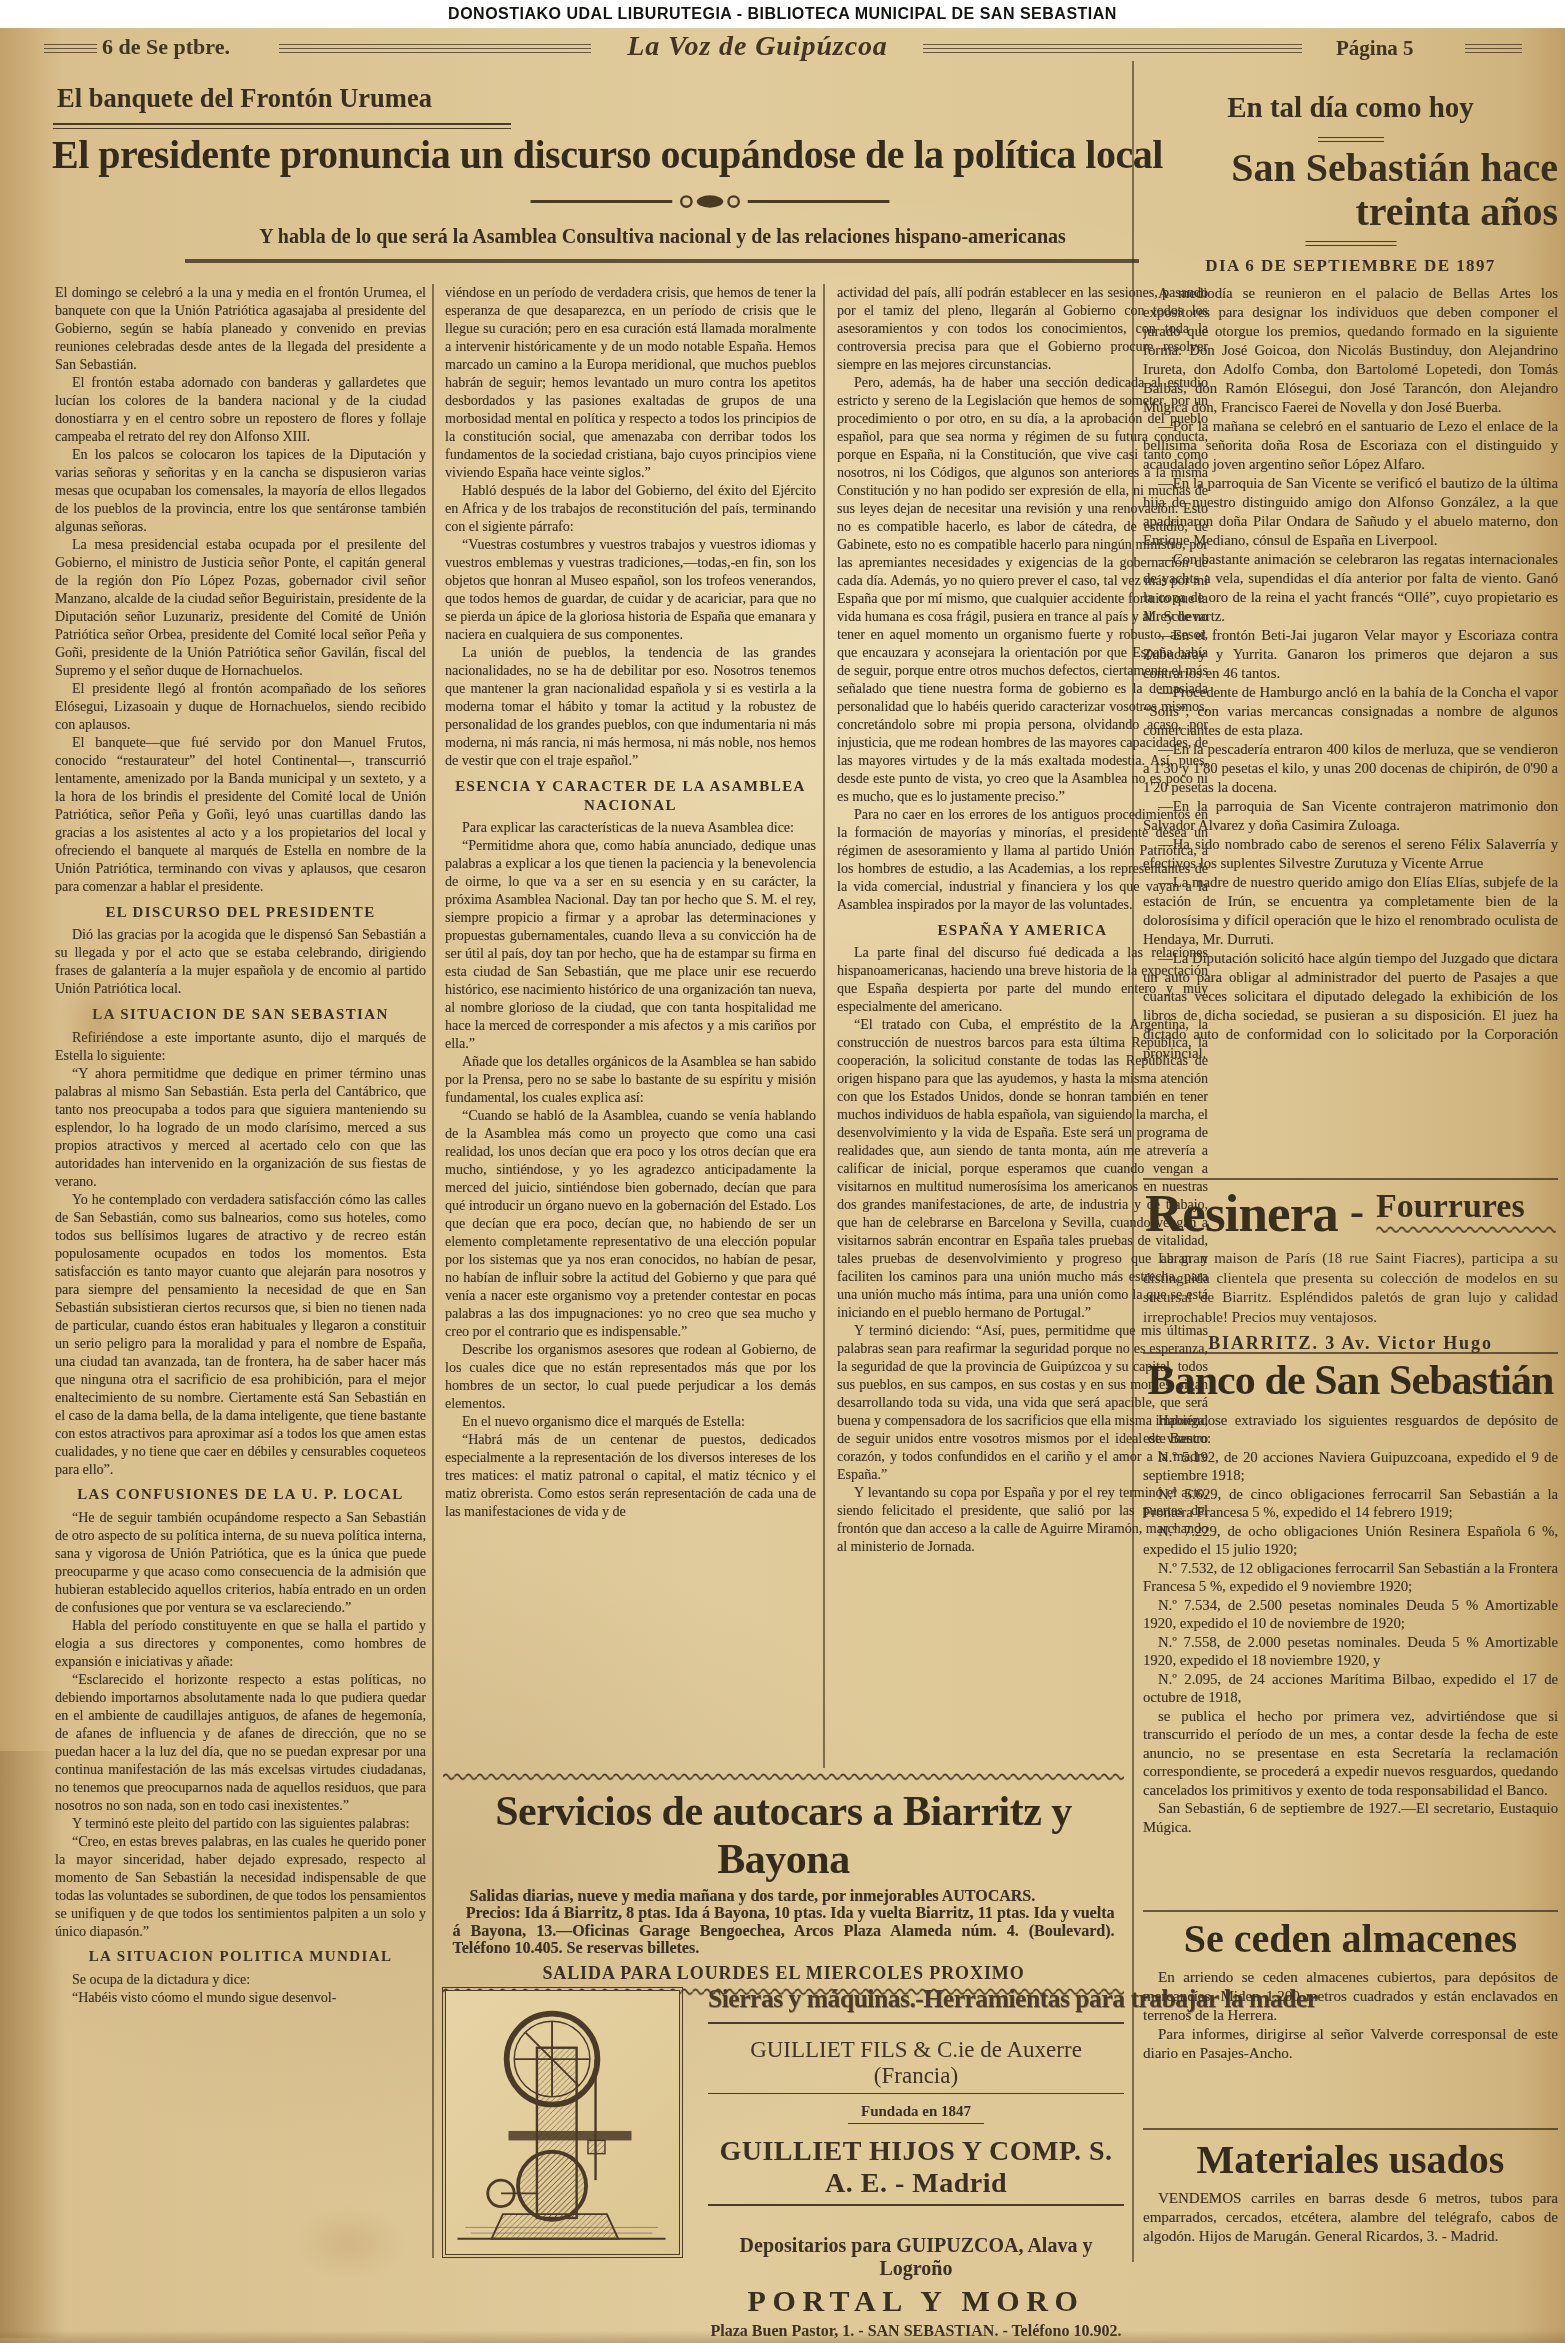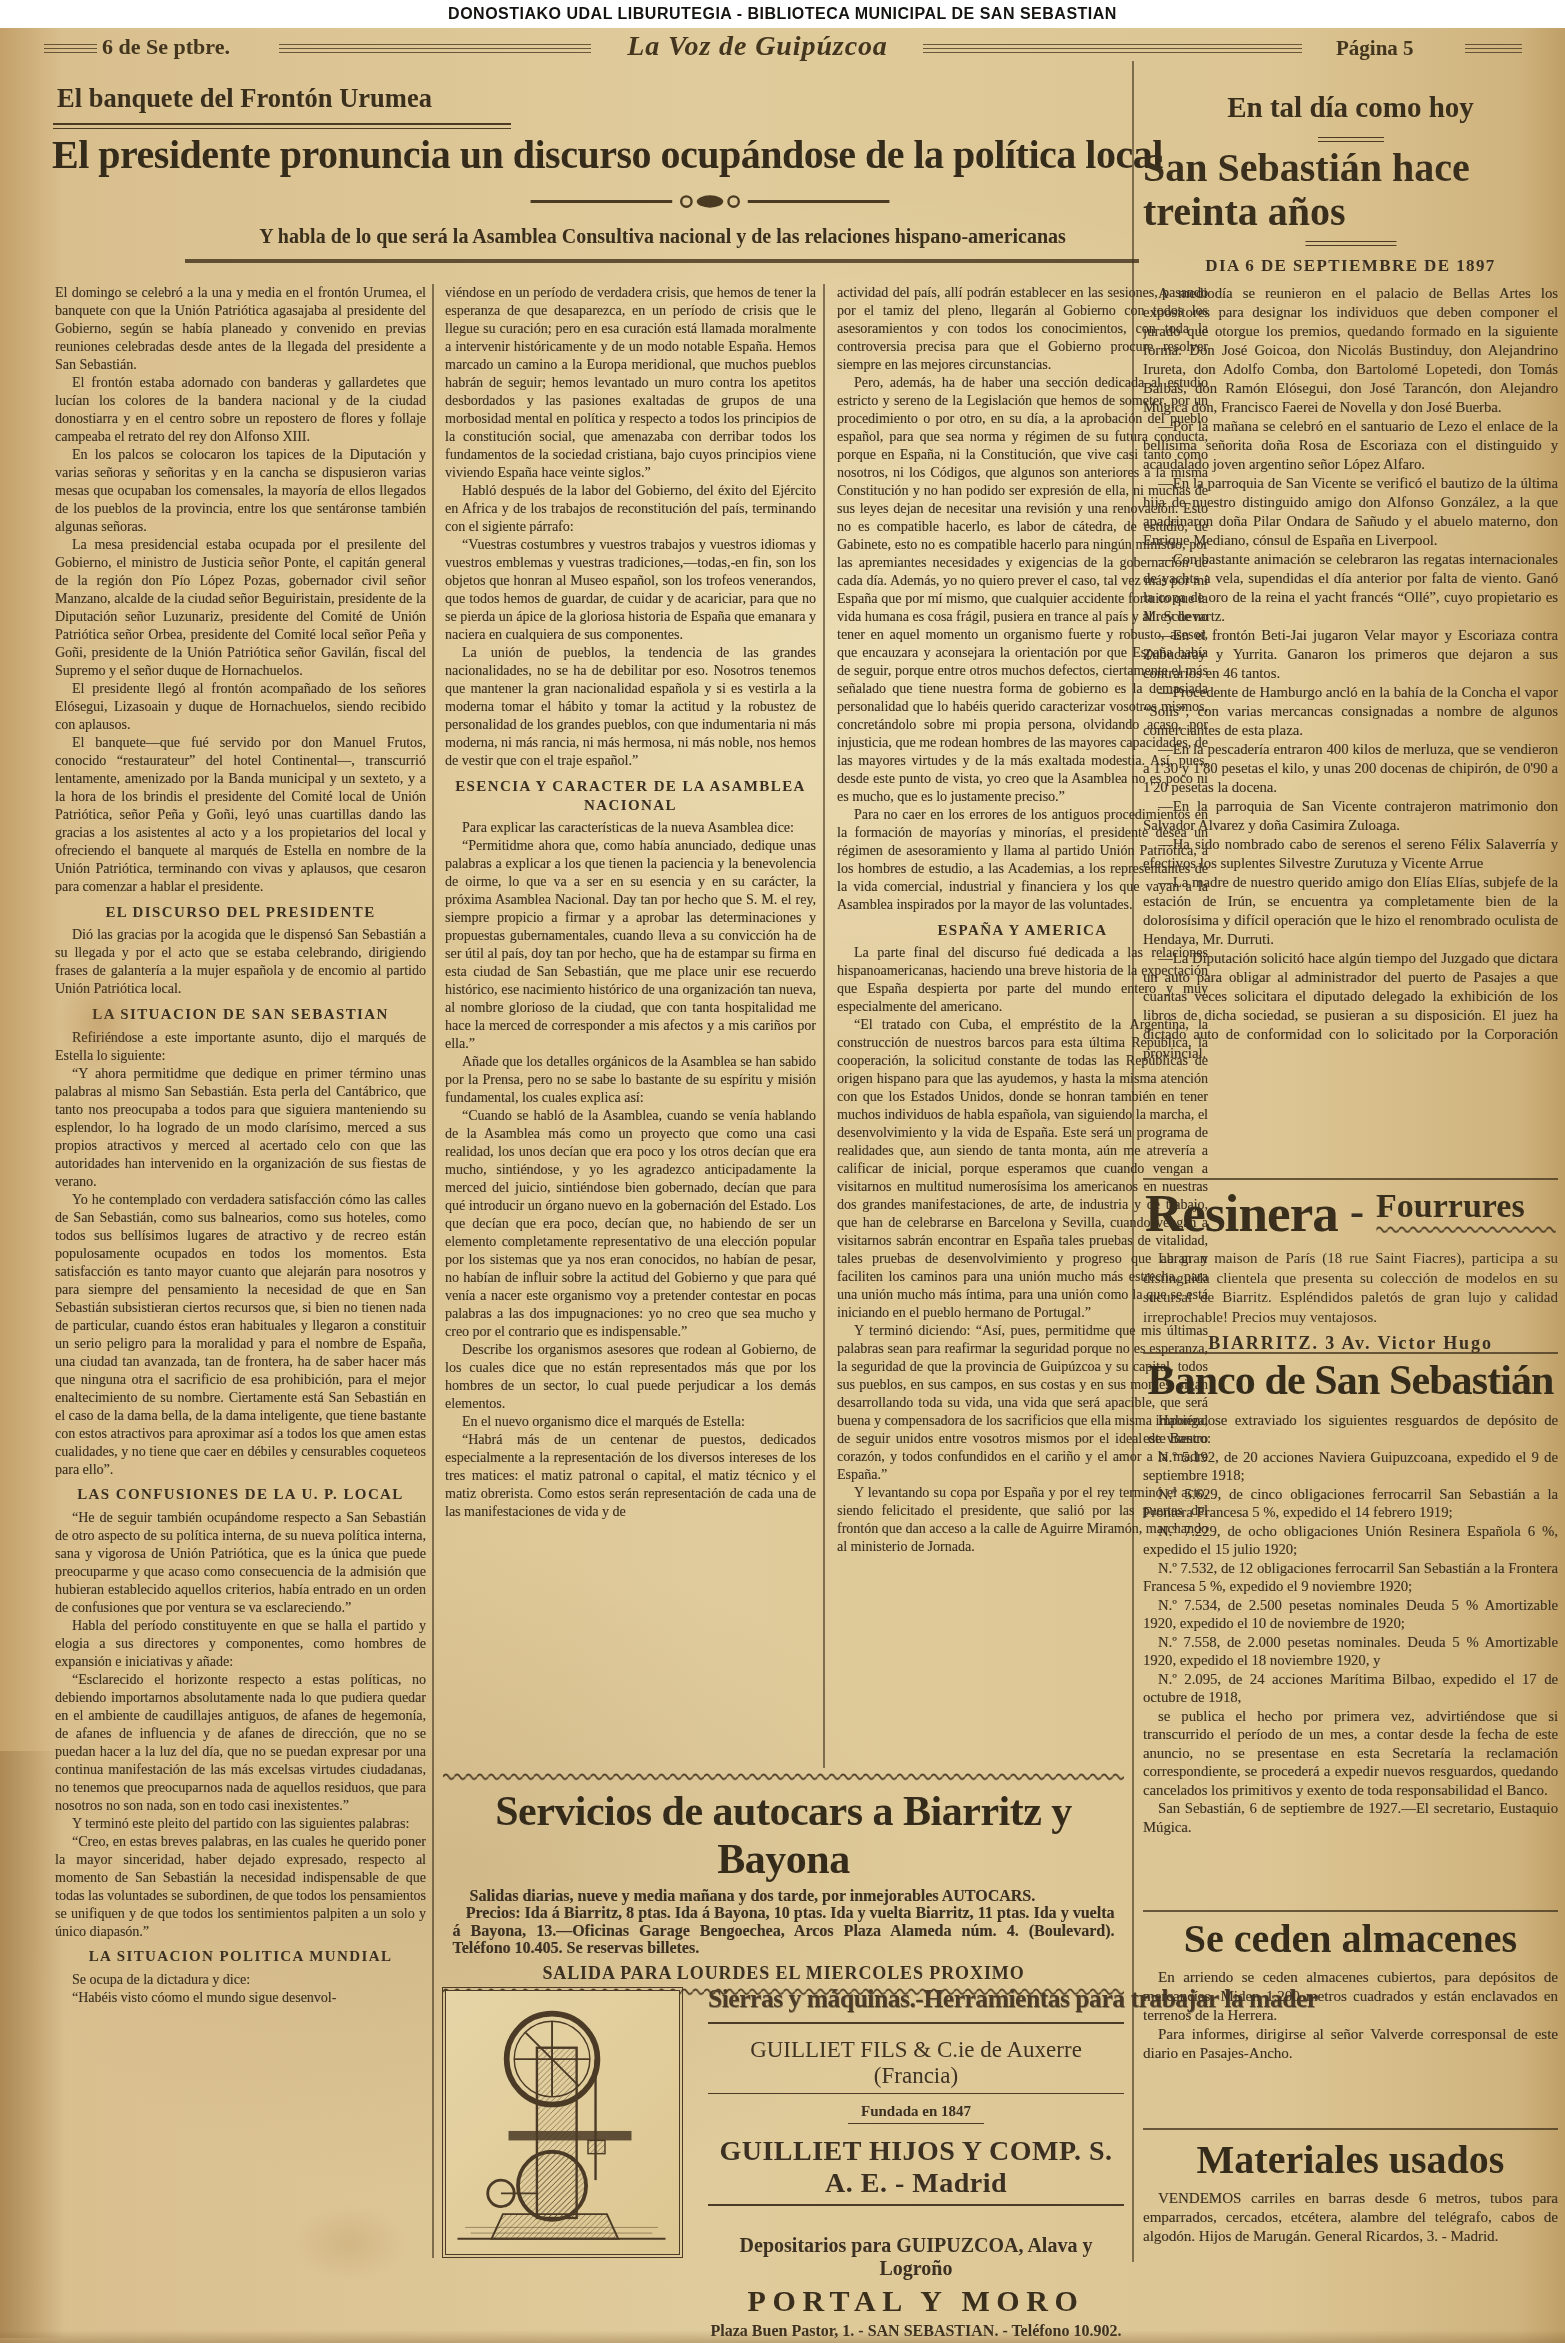"San Sebastián hace treinta años" .s-title { text-align: left -> right }
